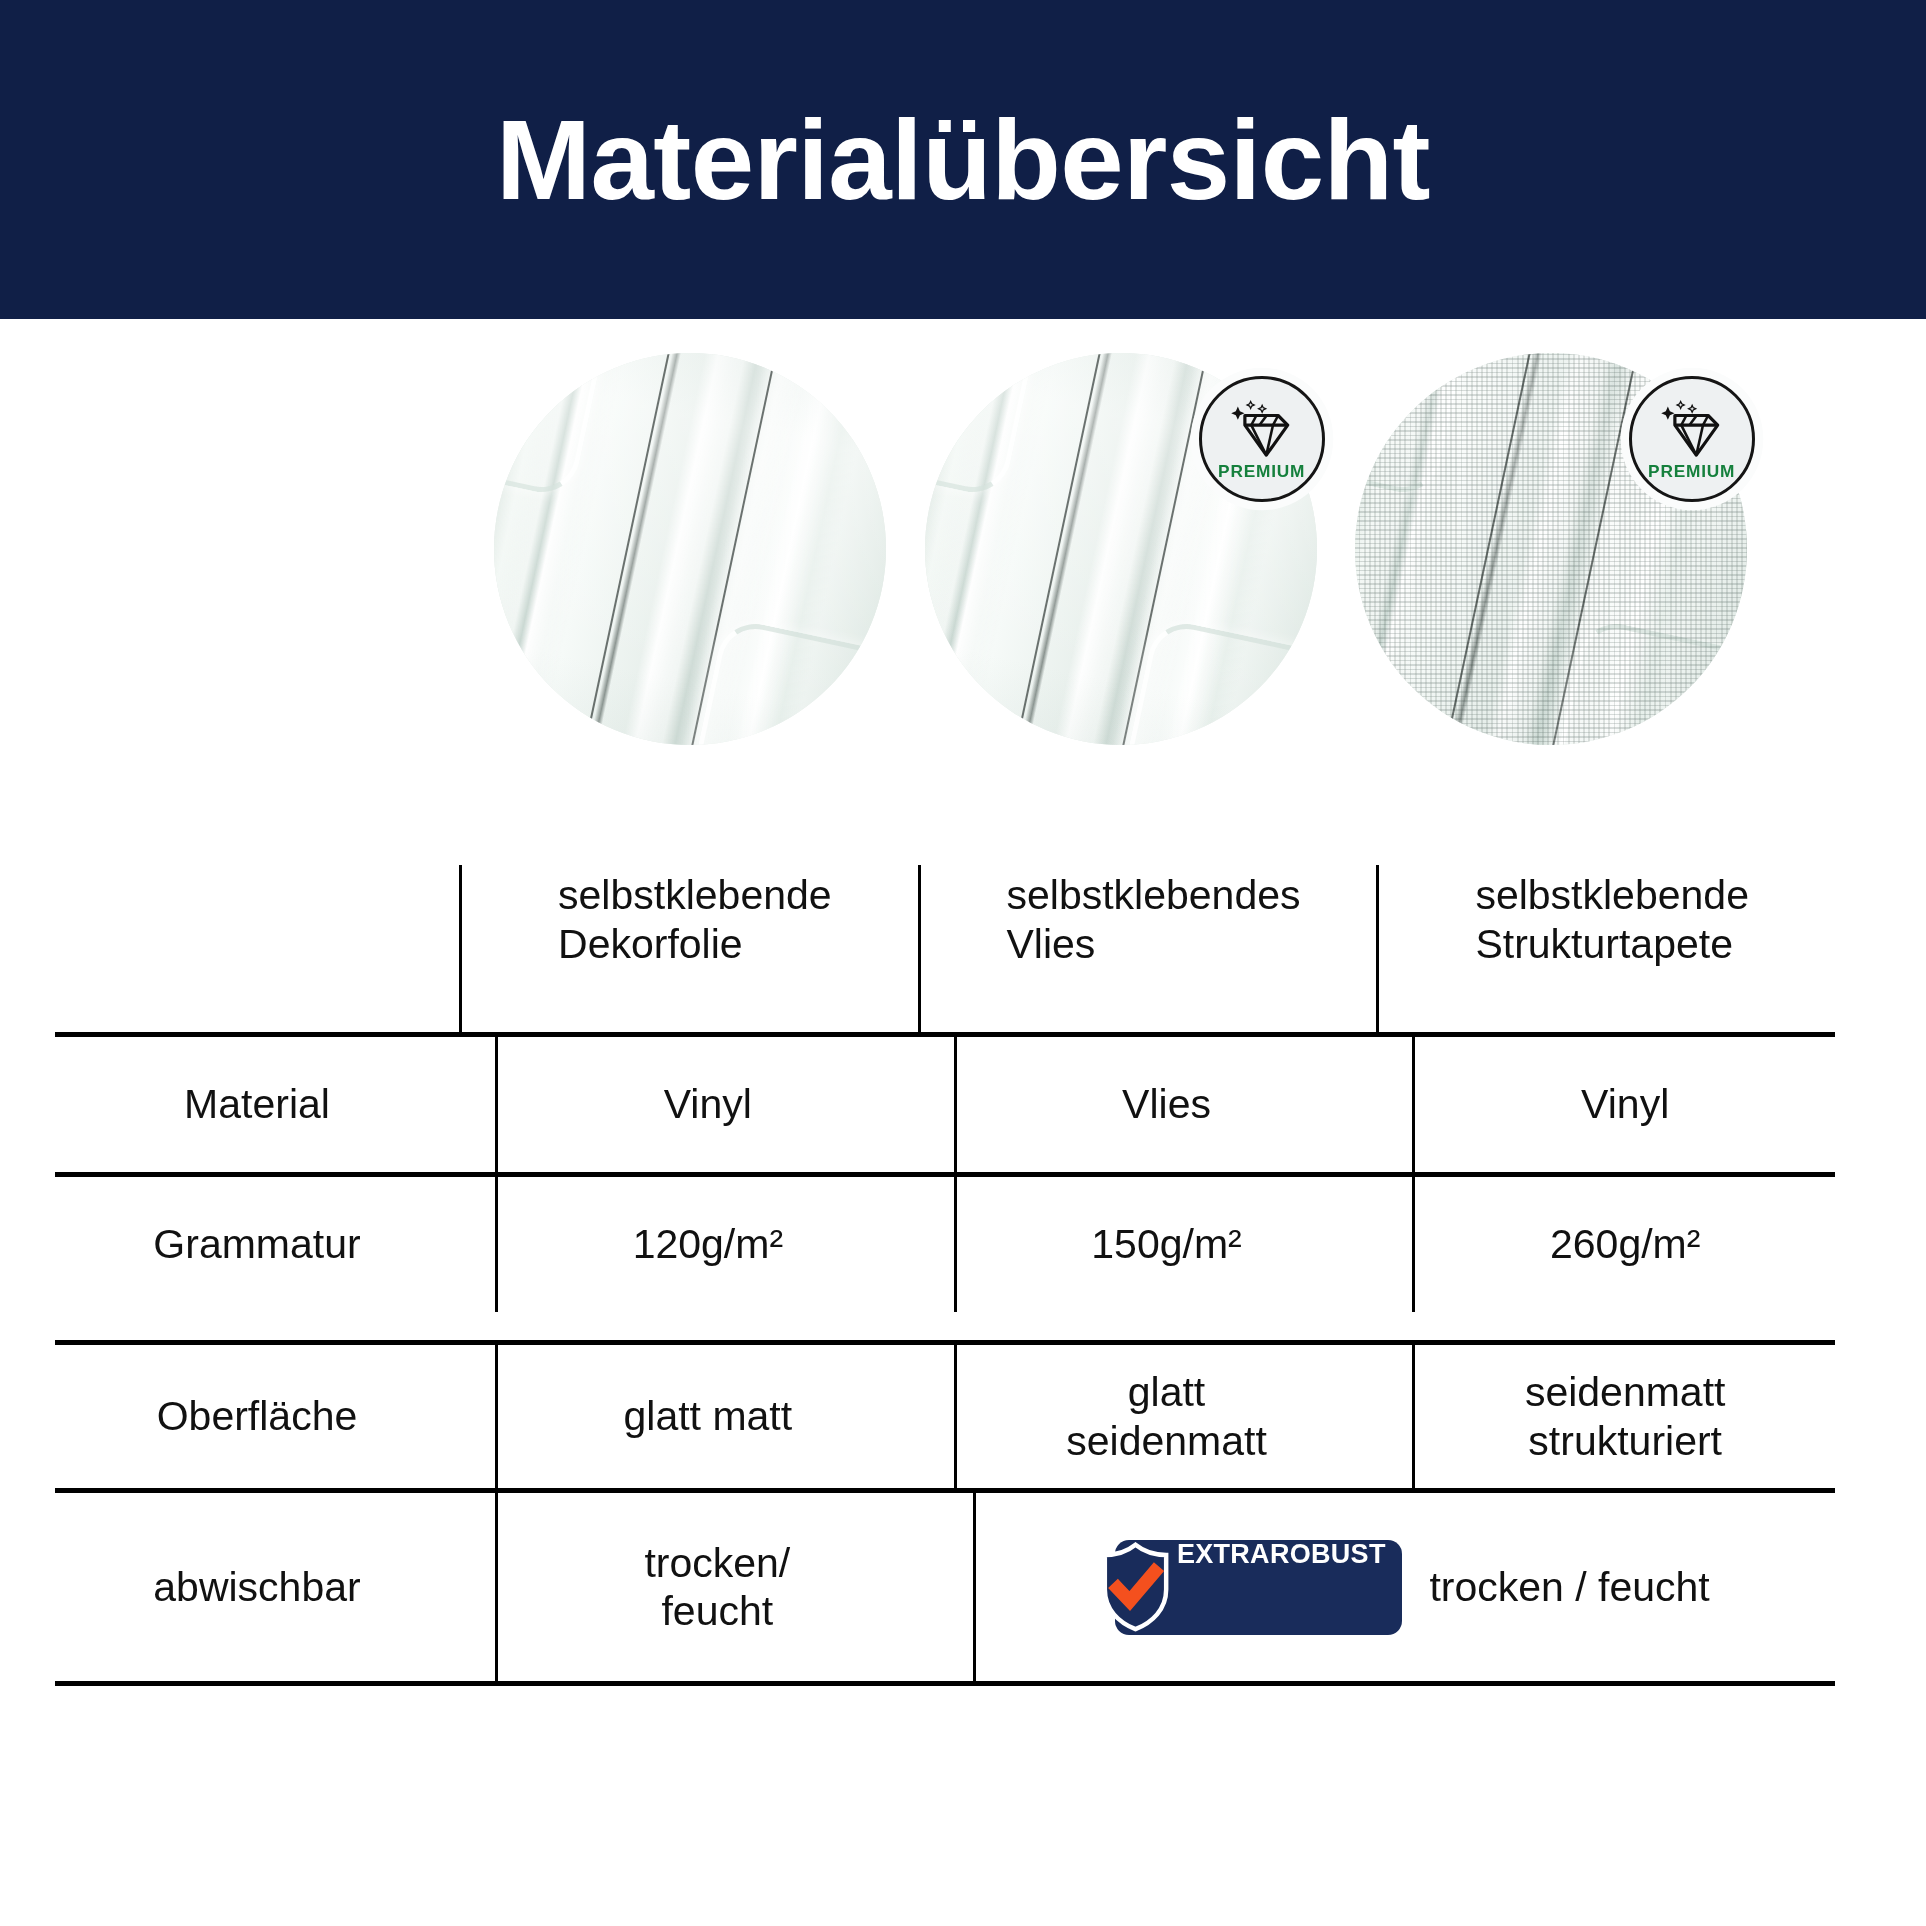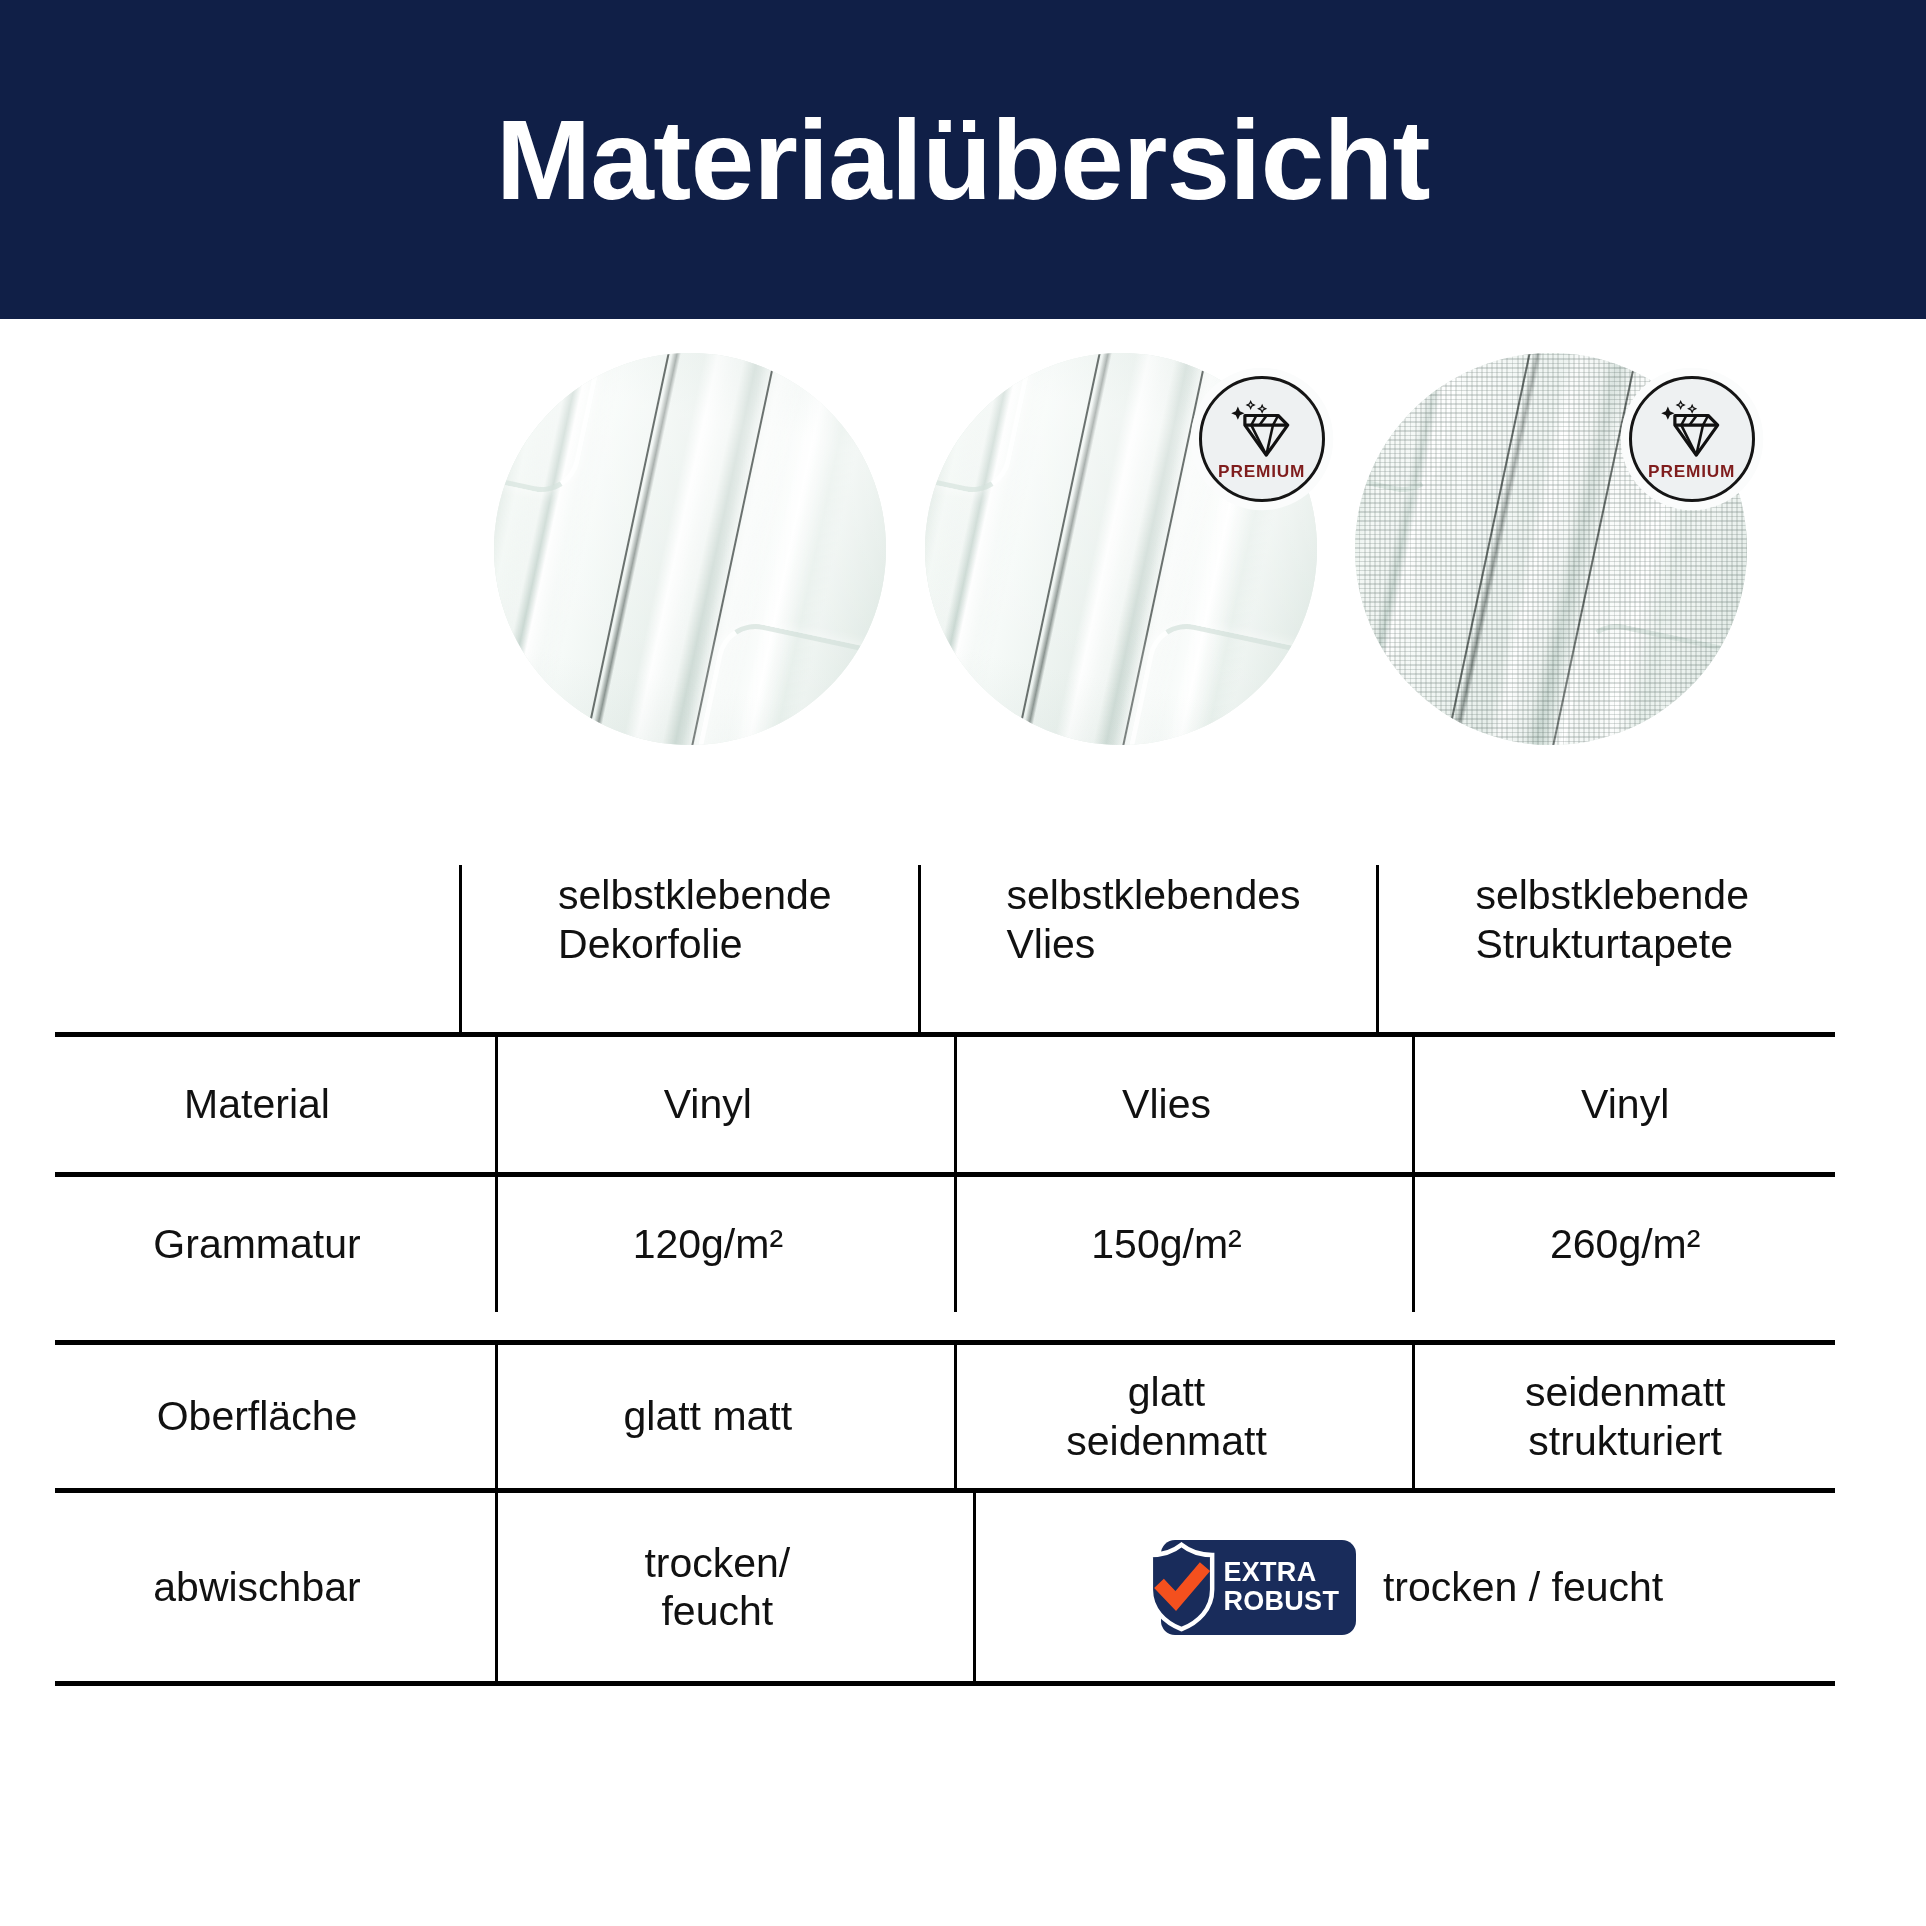"PREMIUM" .premium-label { color: #7f1d1d -> #15803d }
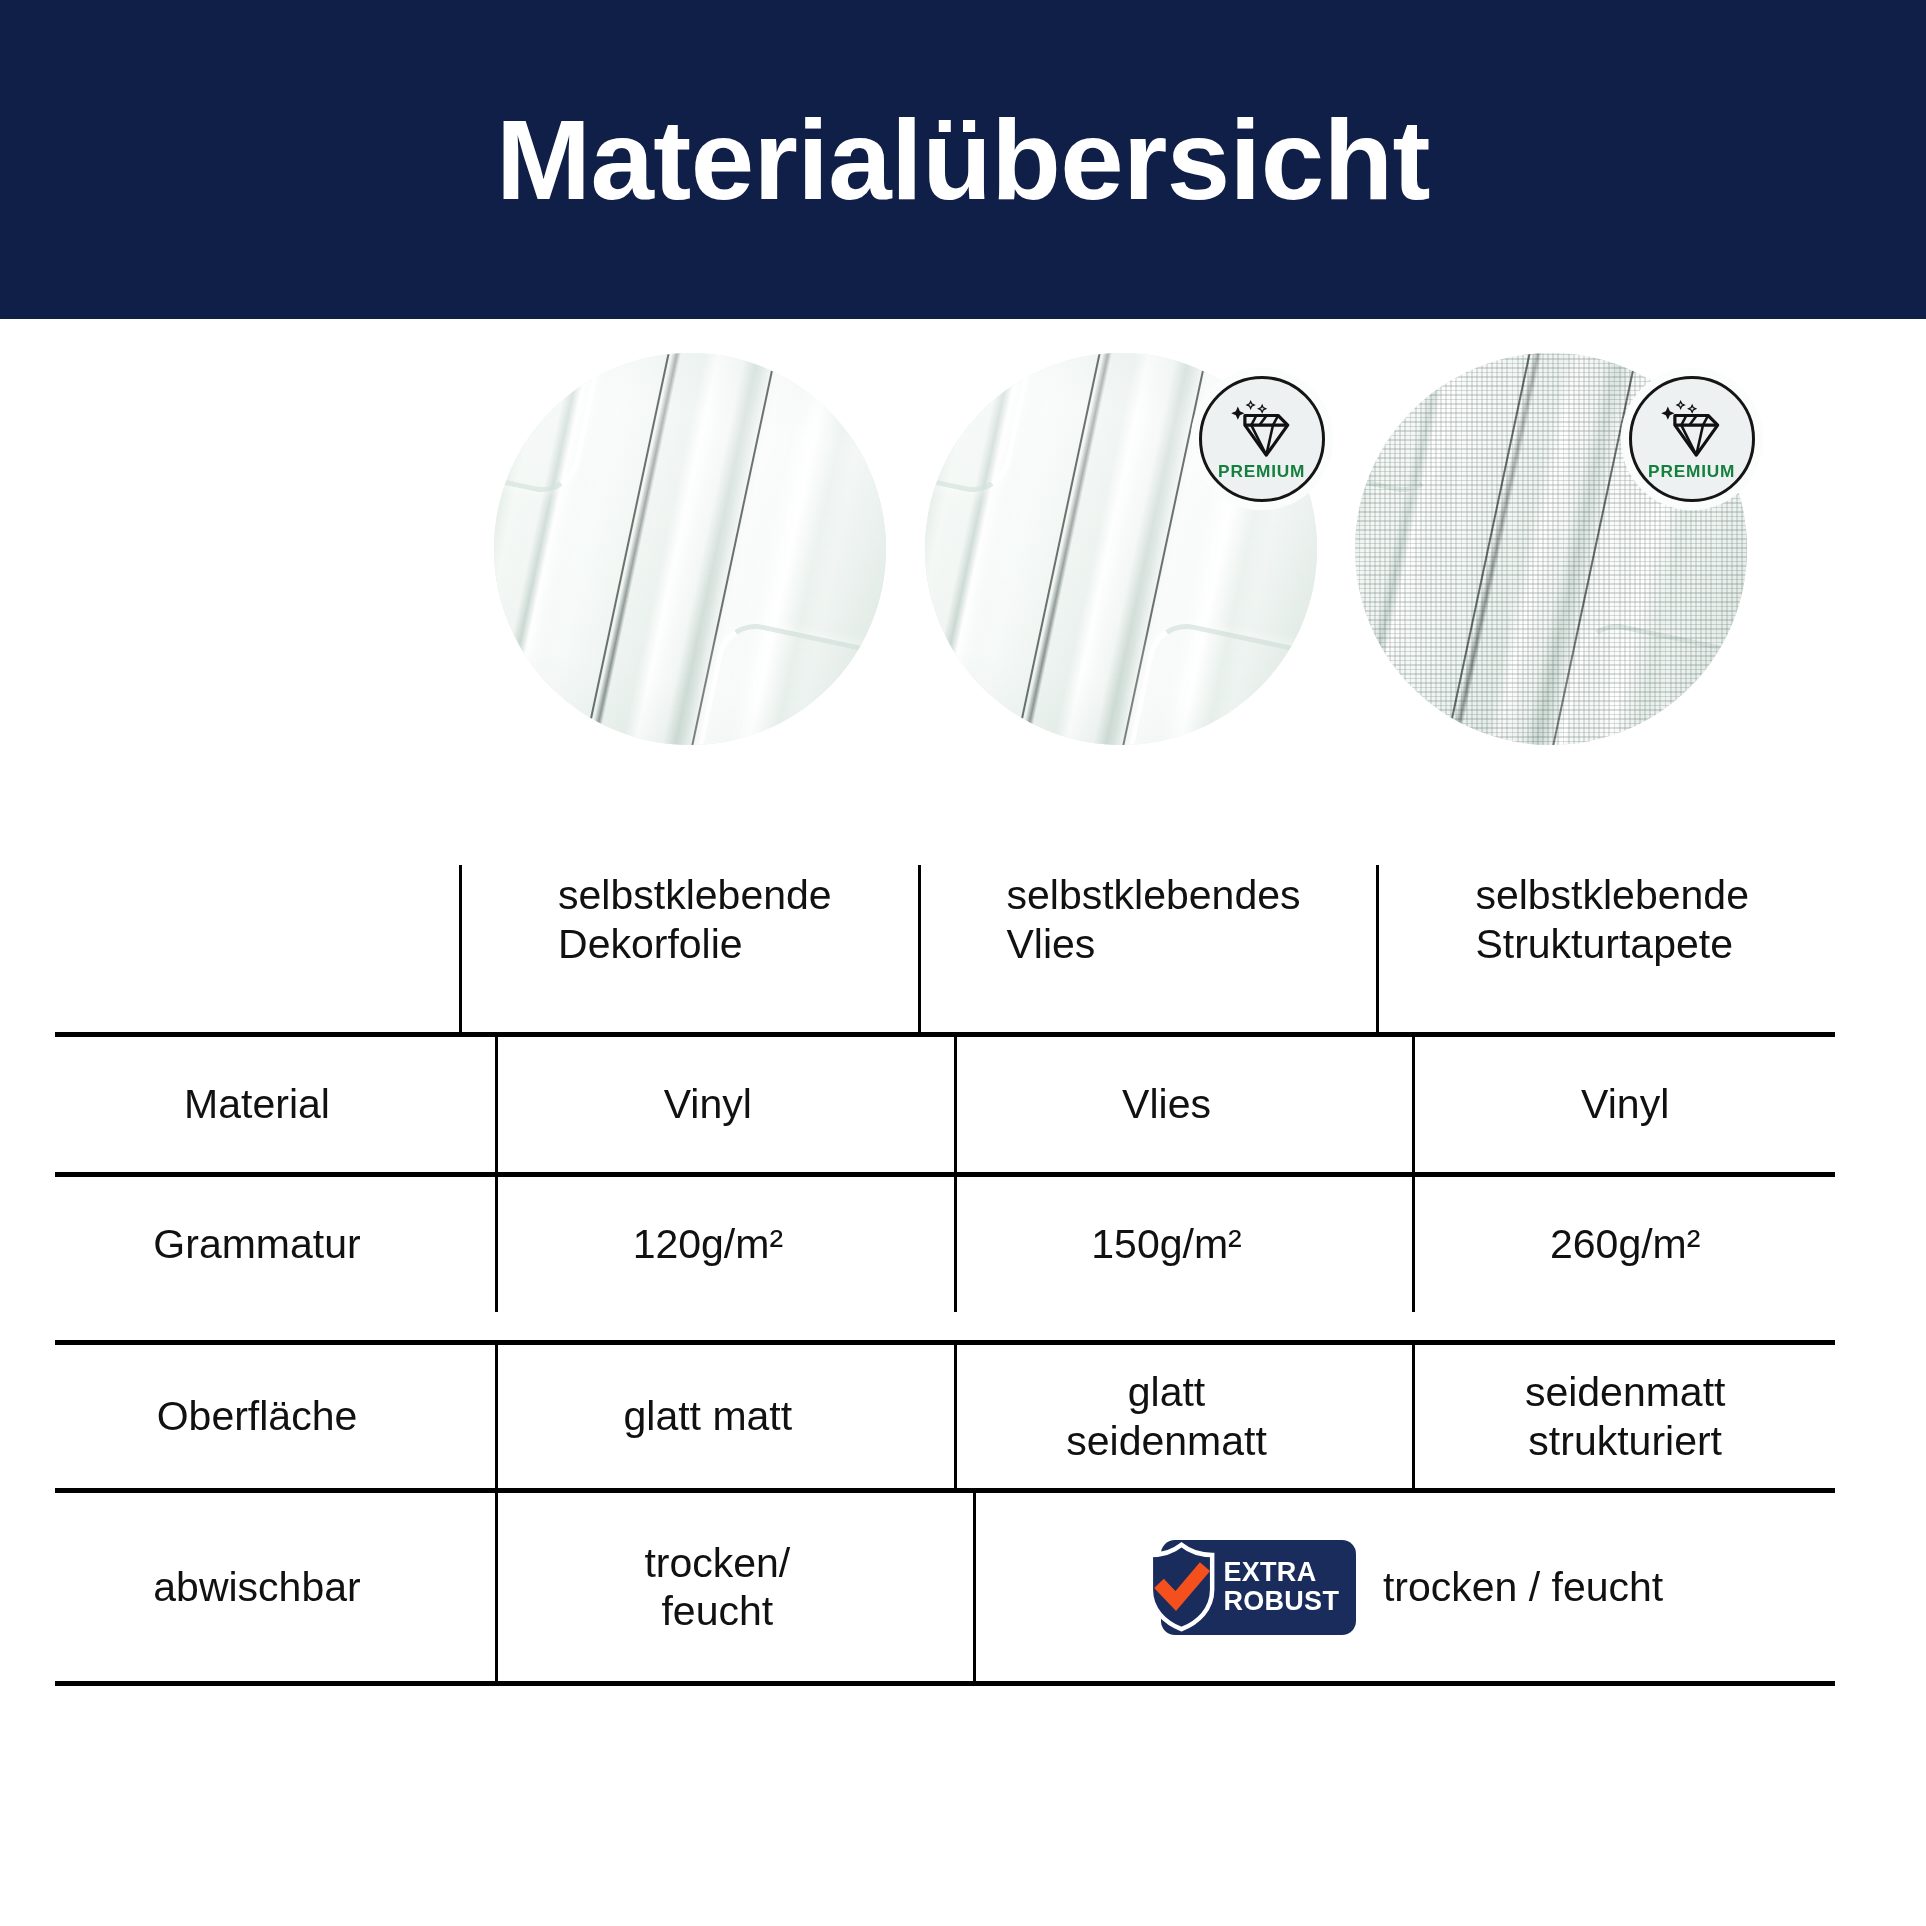"EXTRA" .er-plate { flex-direction: column -> row }
